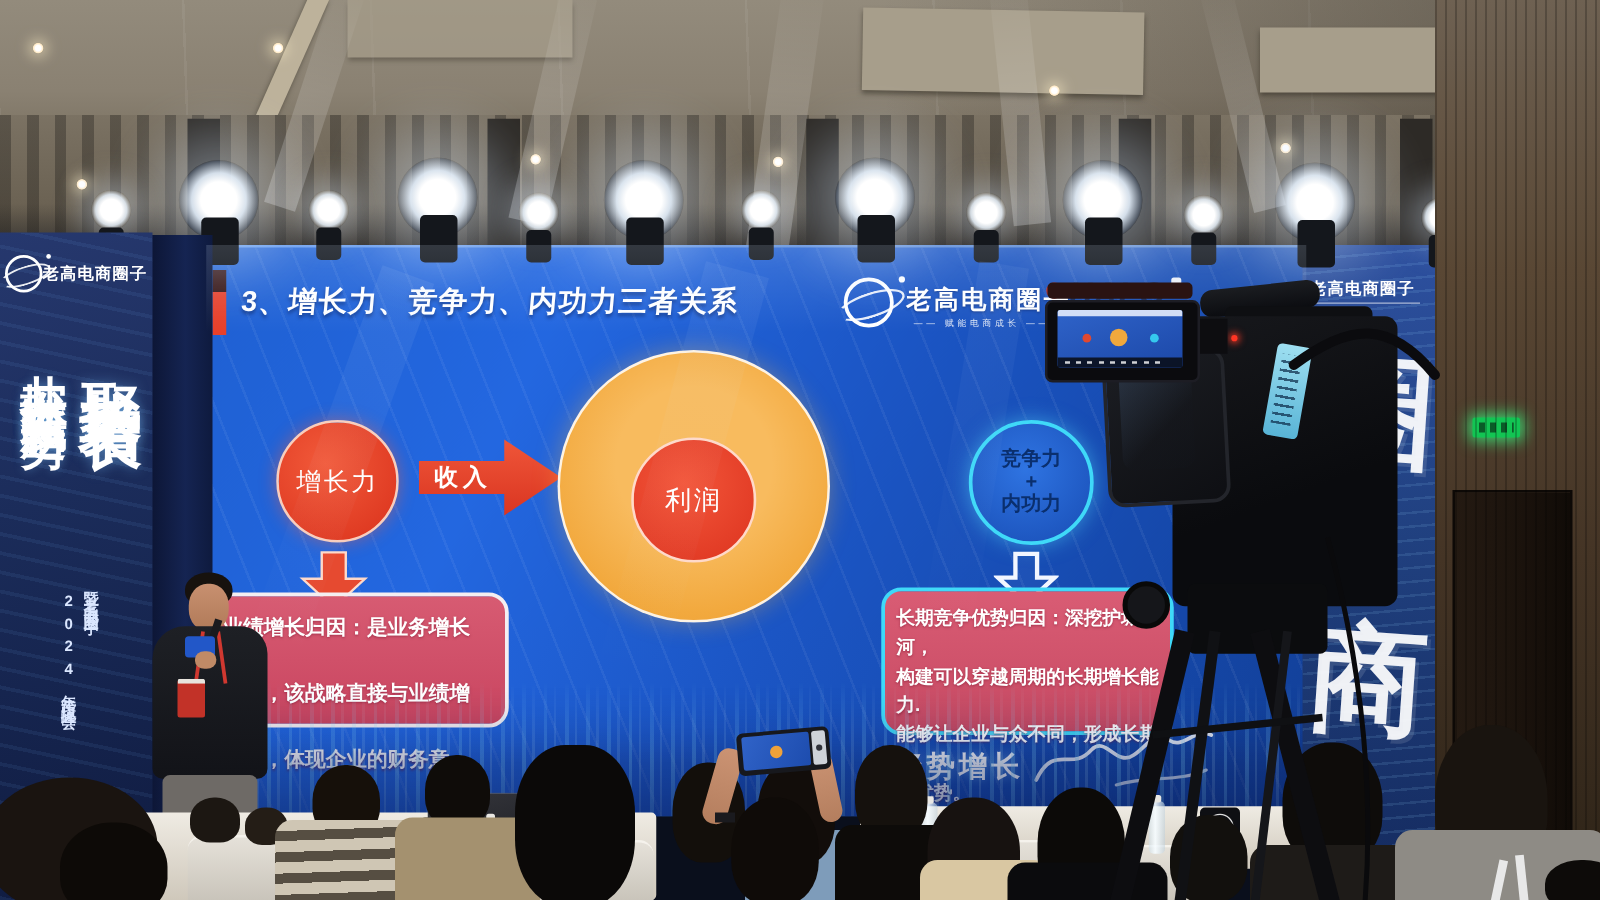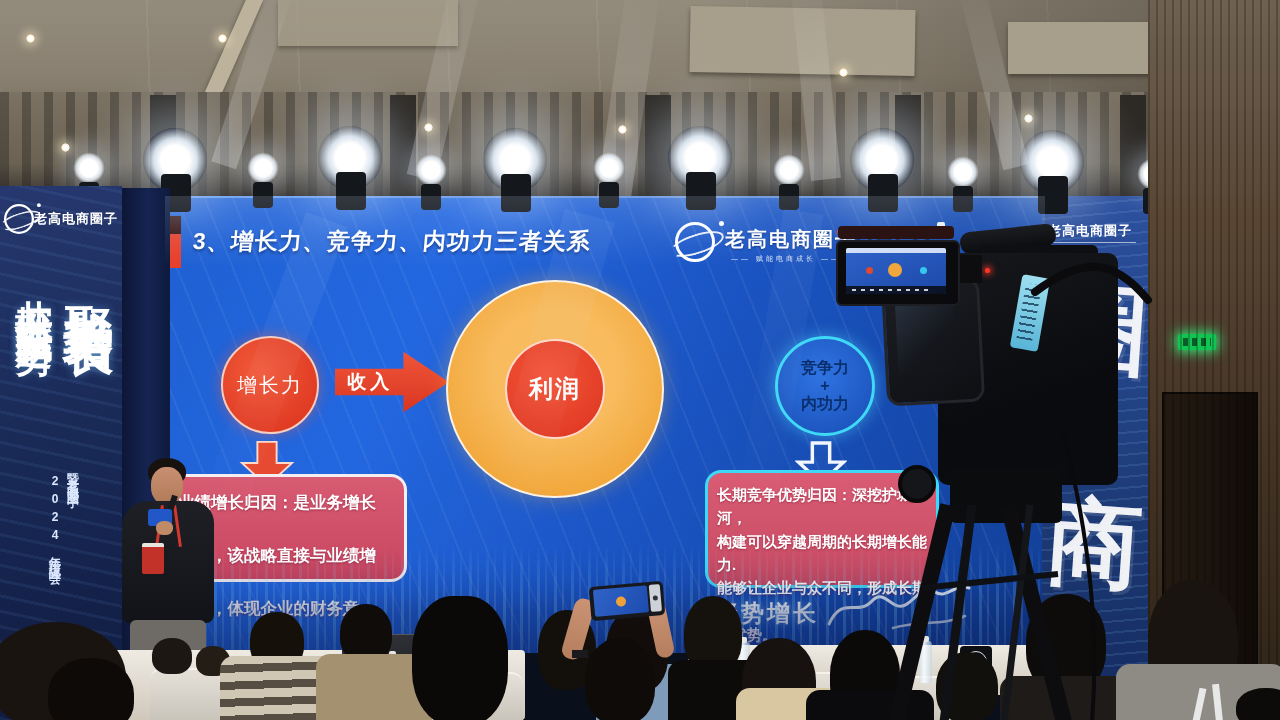"利润" .node-profit { font-size: 24px -> 21px; font-weight: 700 -> 400; top: 57px -> 68px }
